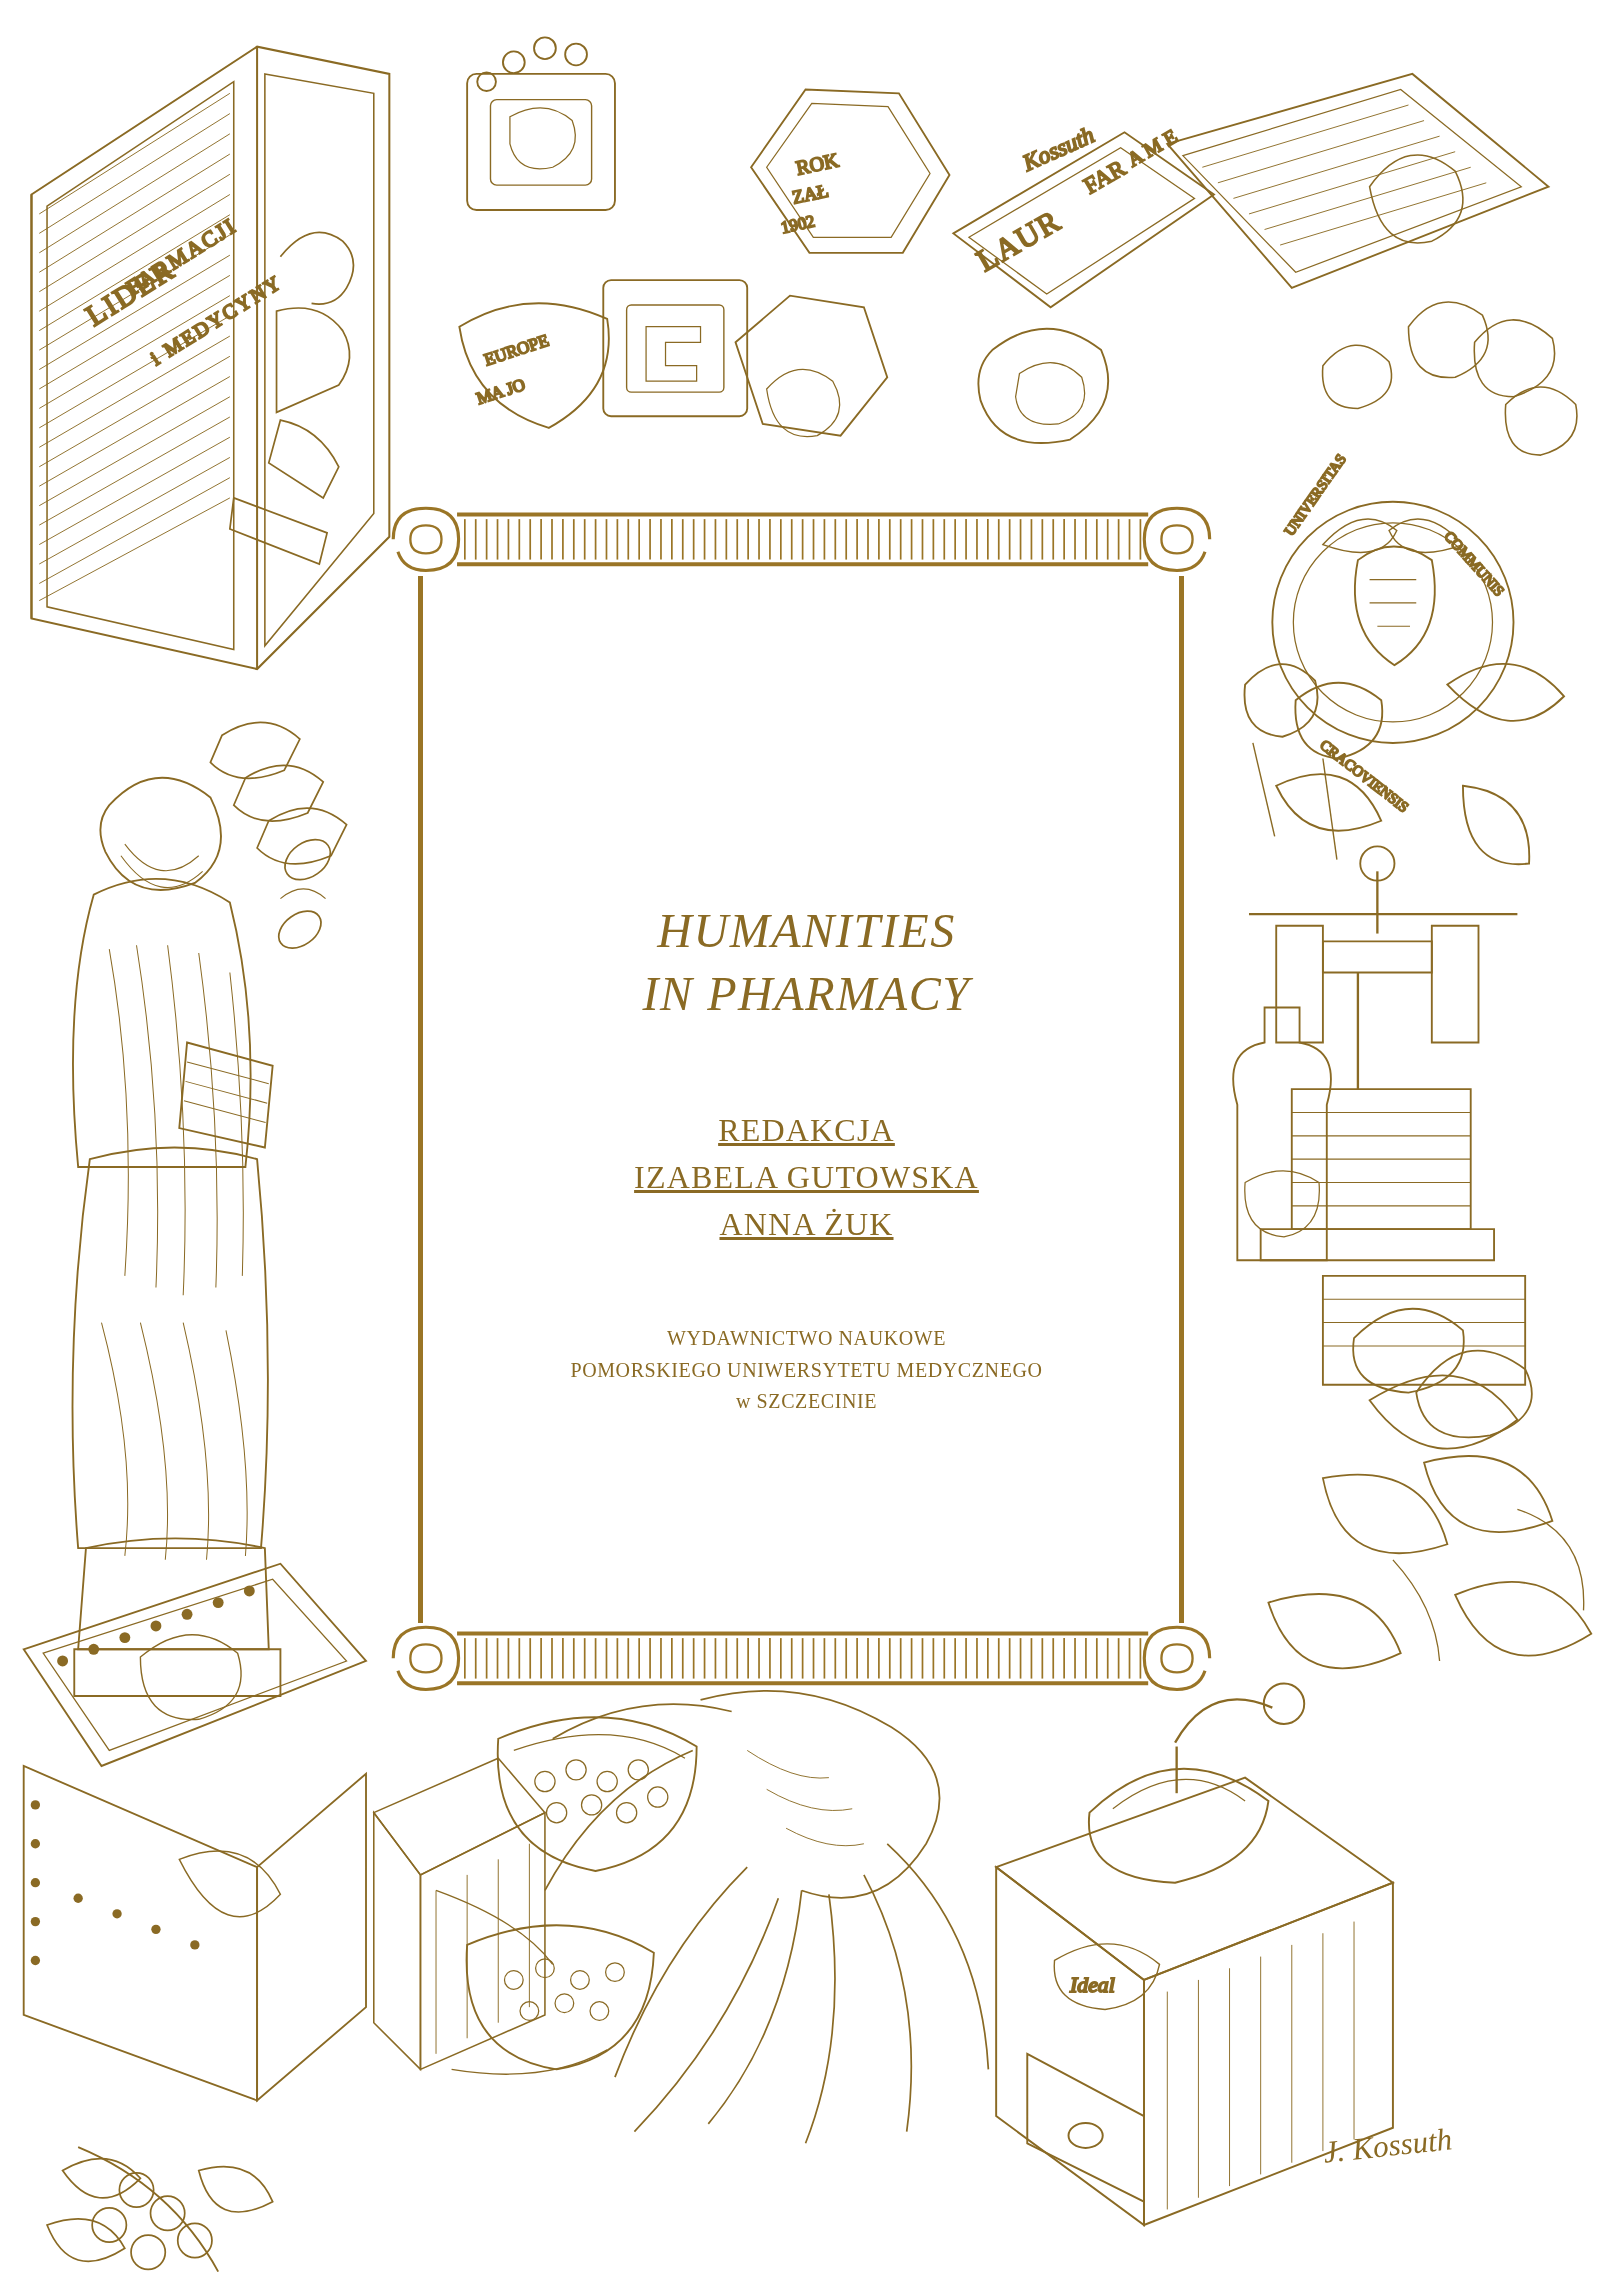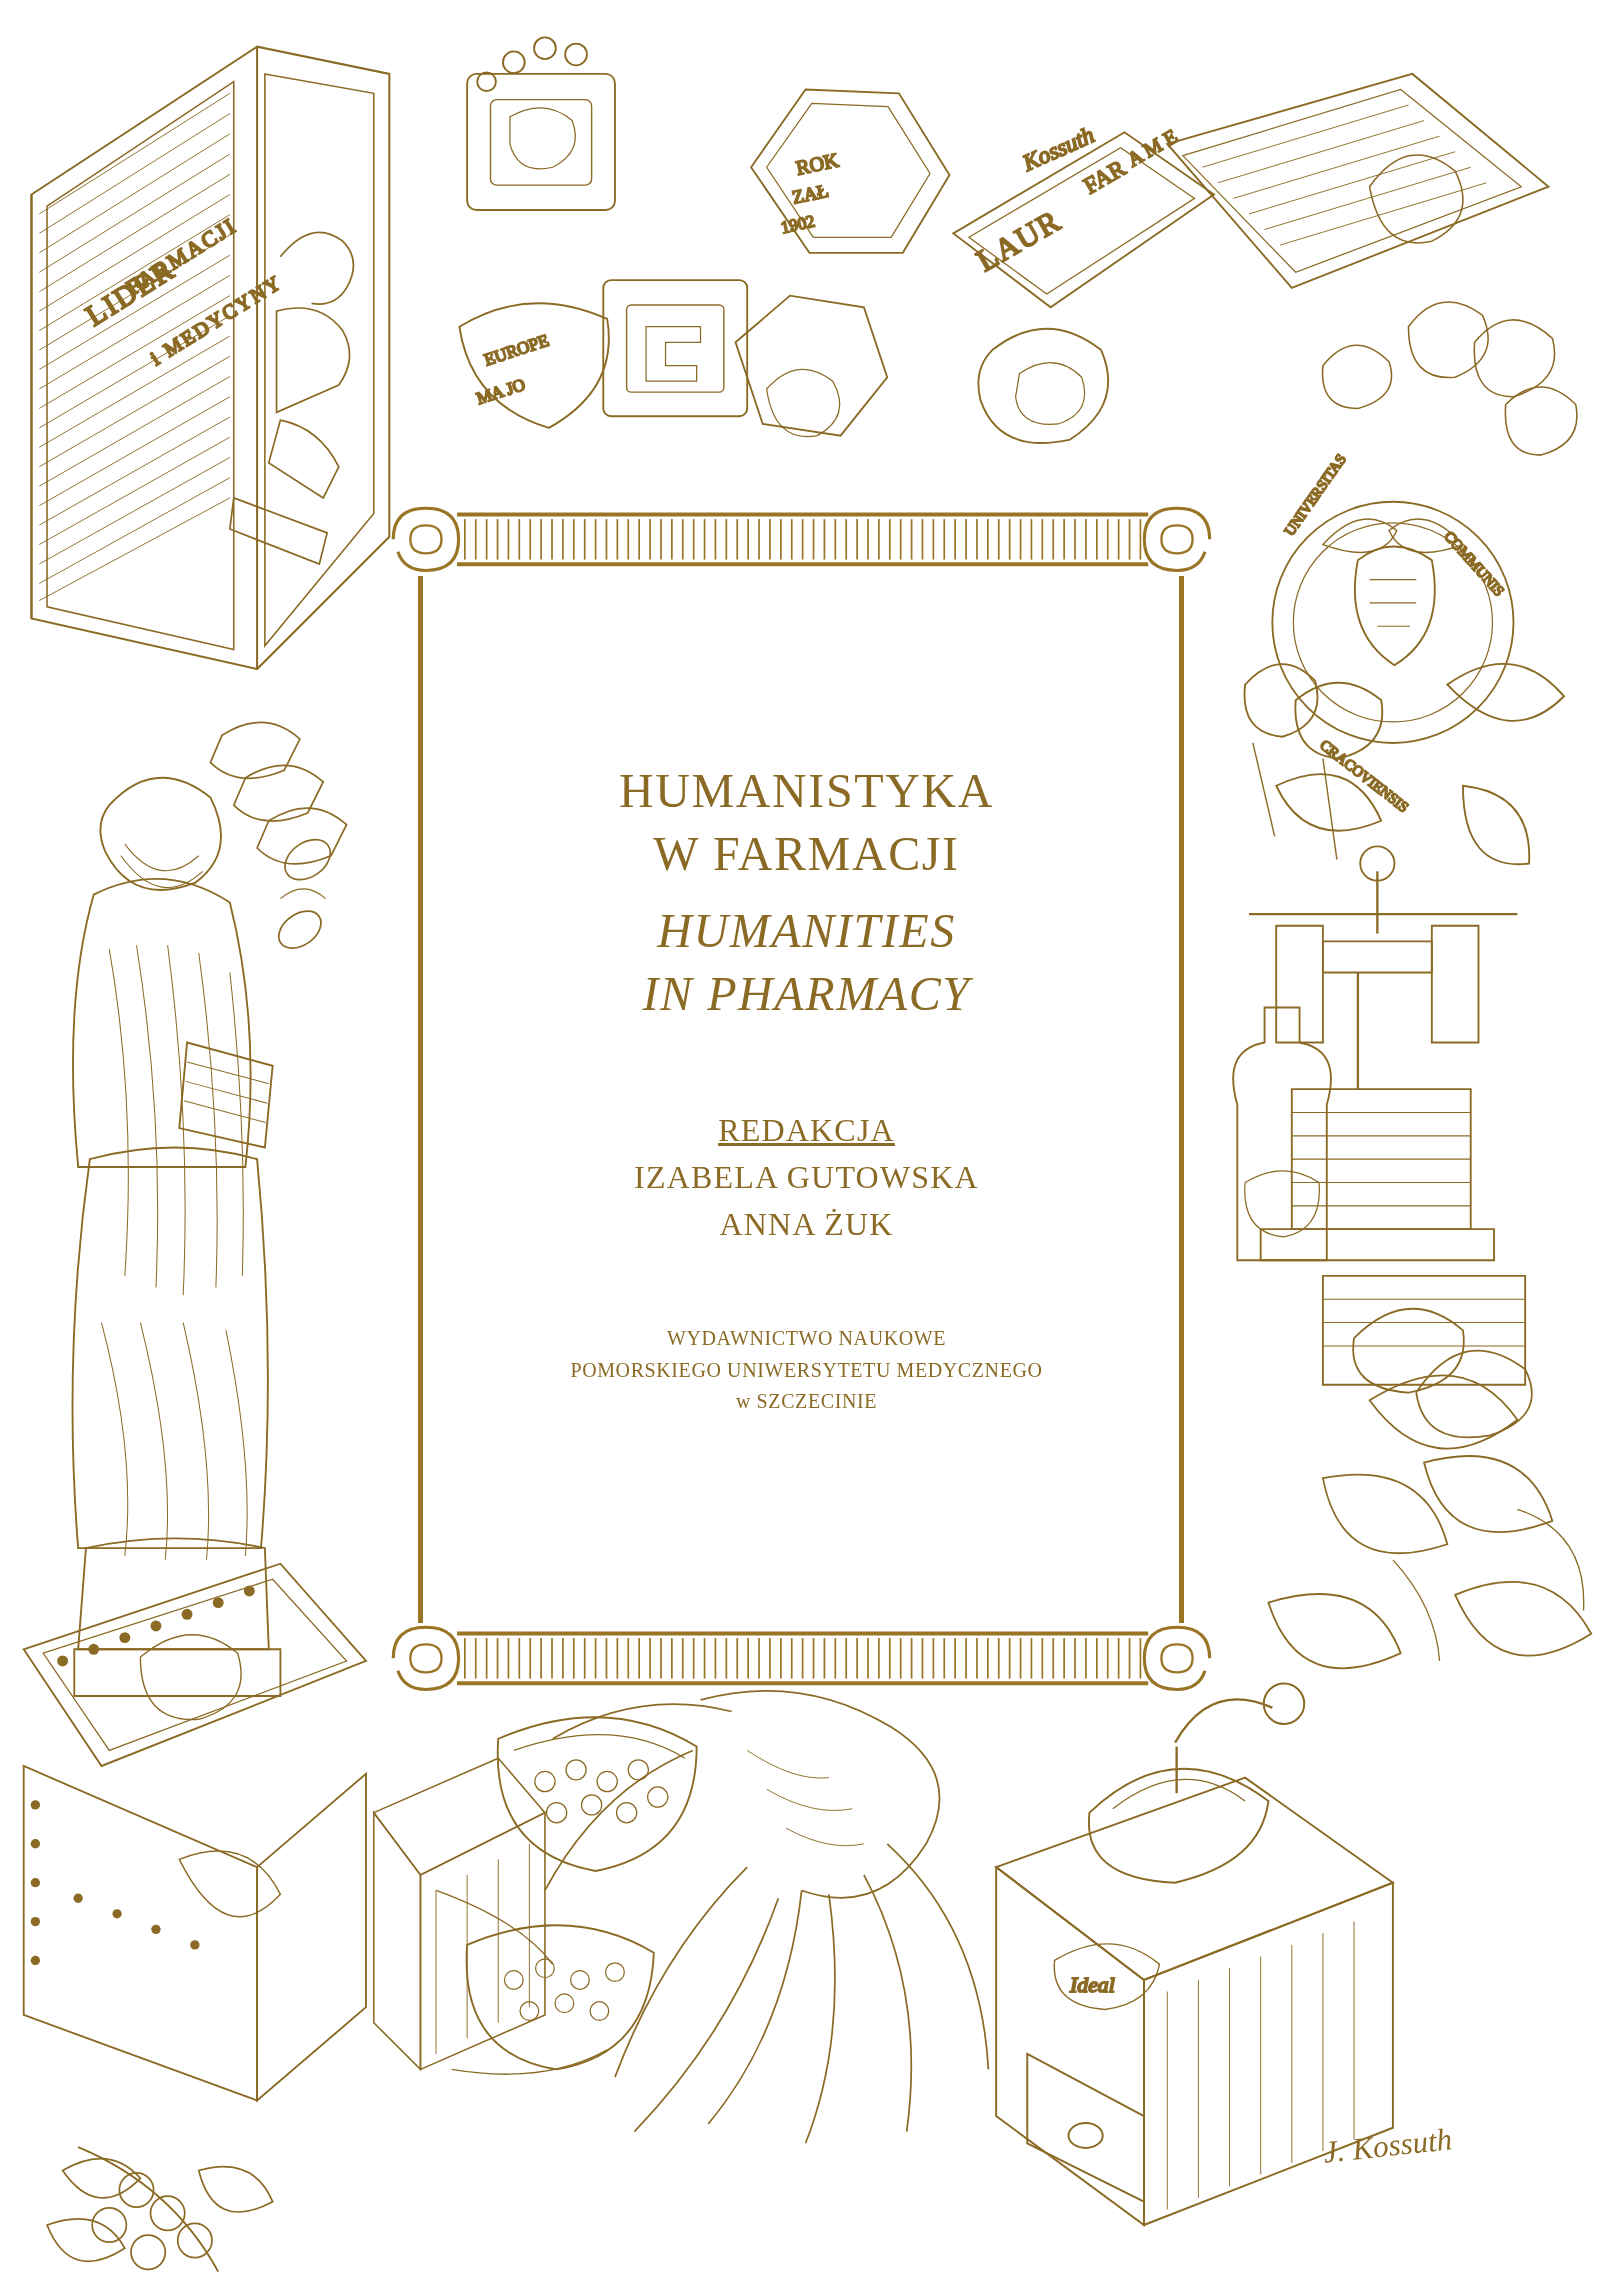"HUMANISTYKA" div.text-block { html: <div> <span>HUMANISTYKA</span> <span>W FARMACJI</span> </div> -> none }
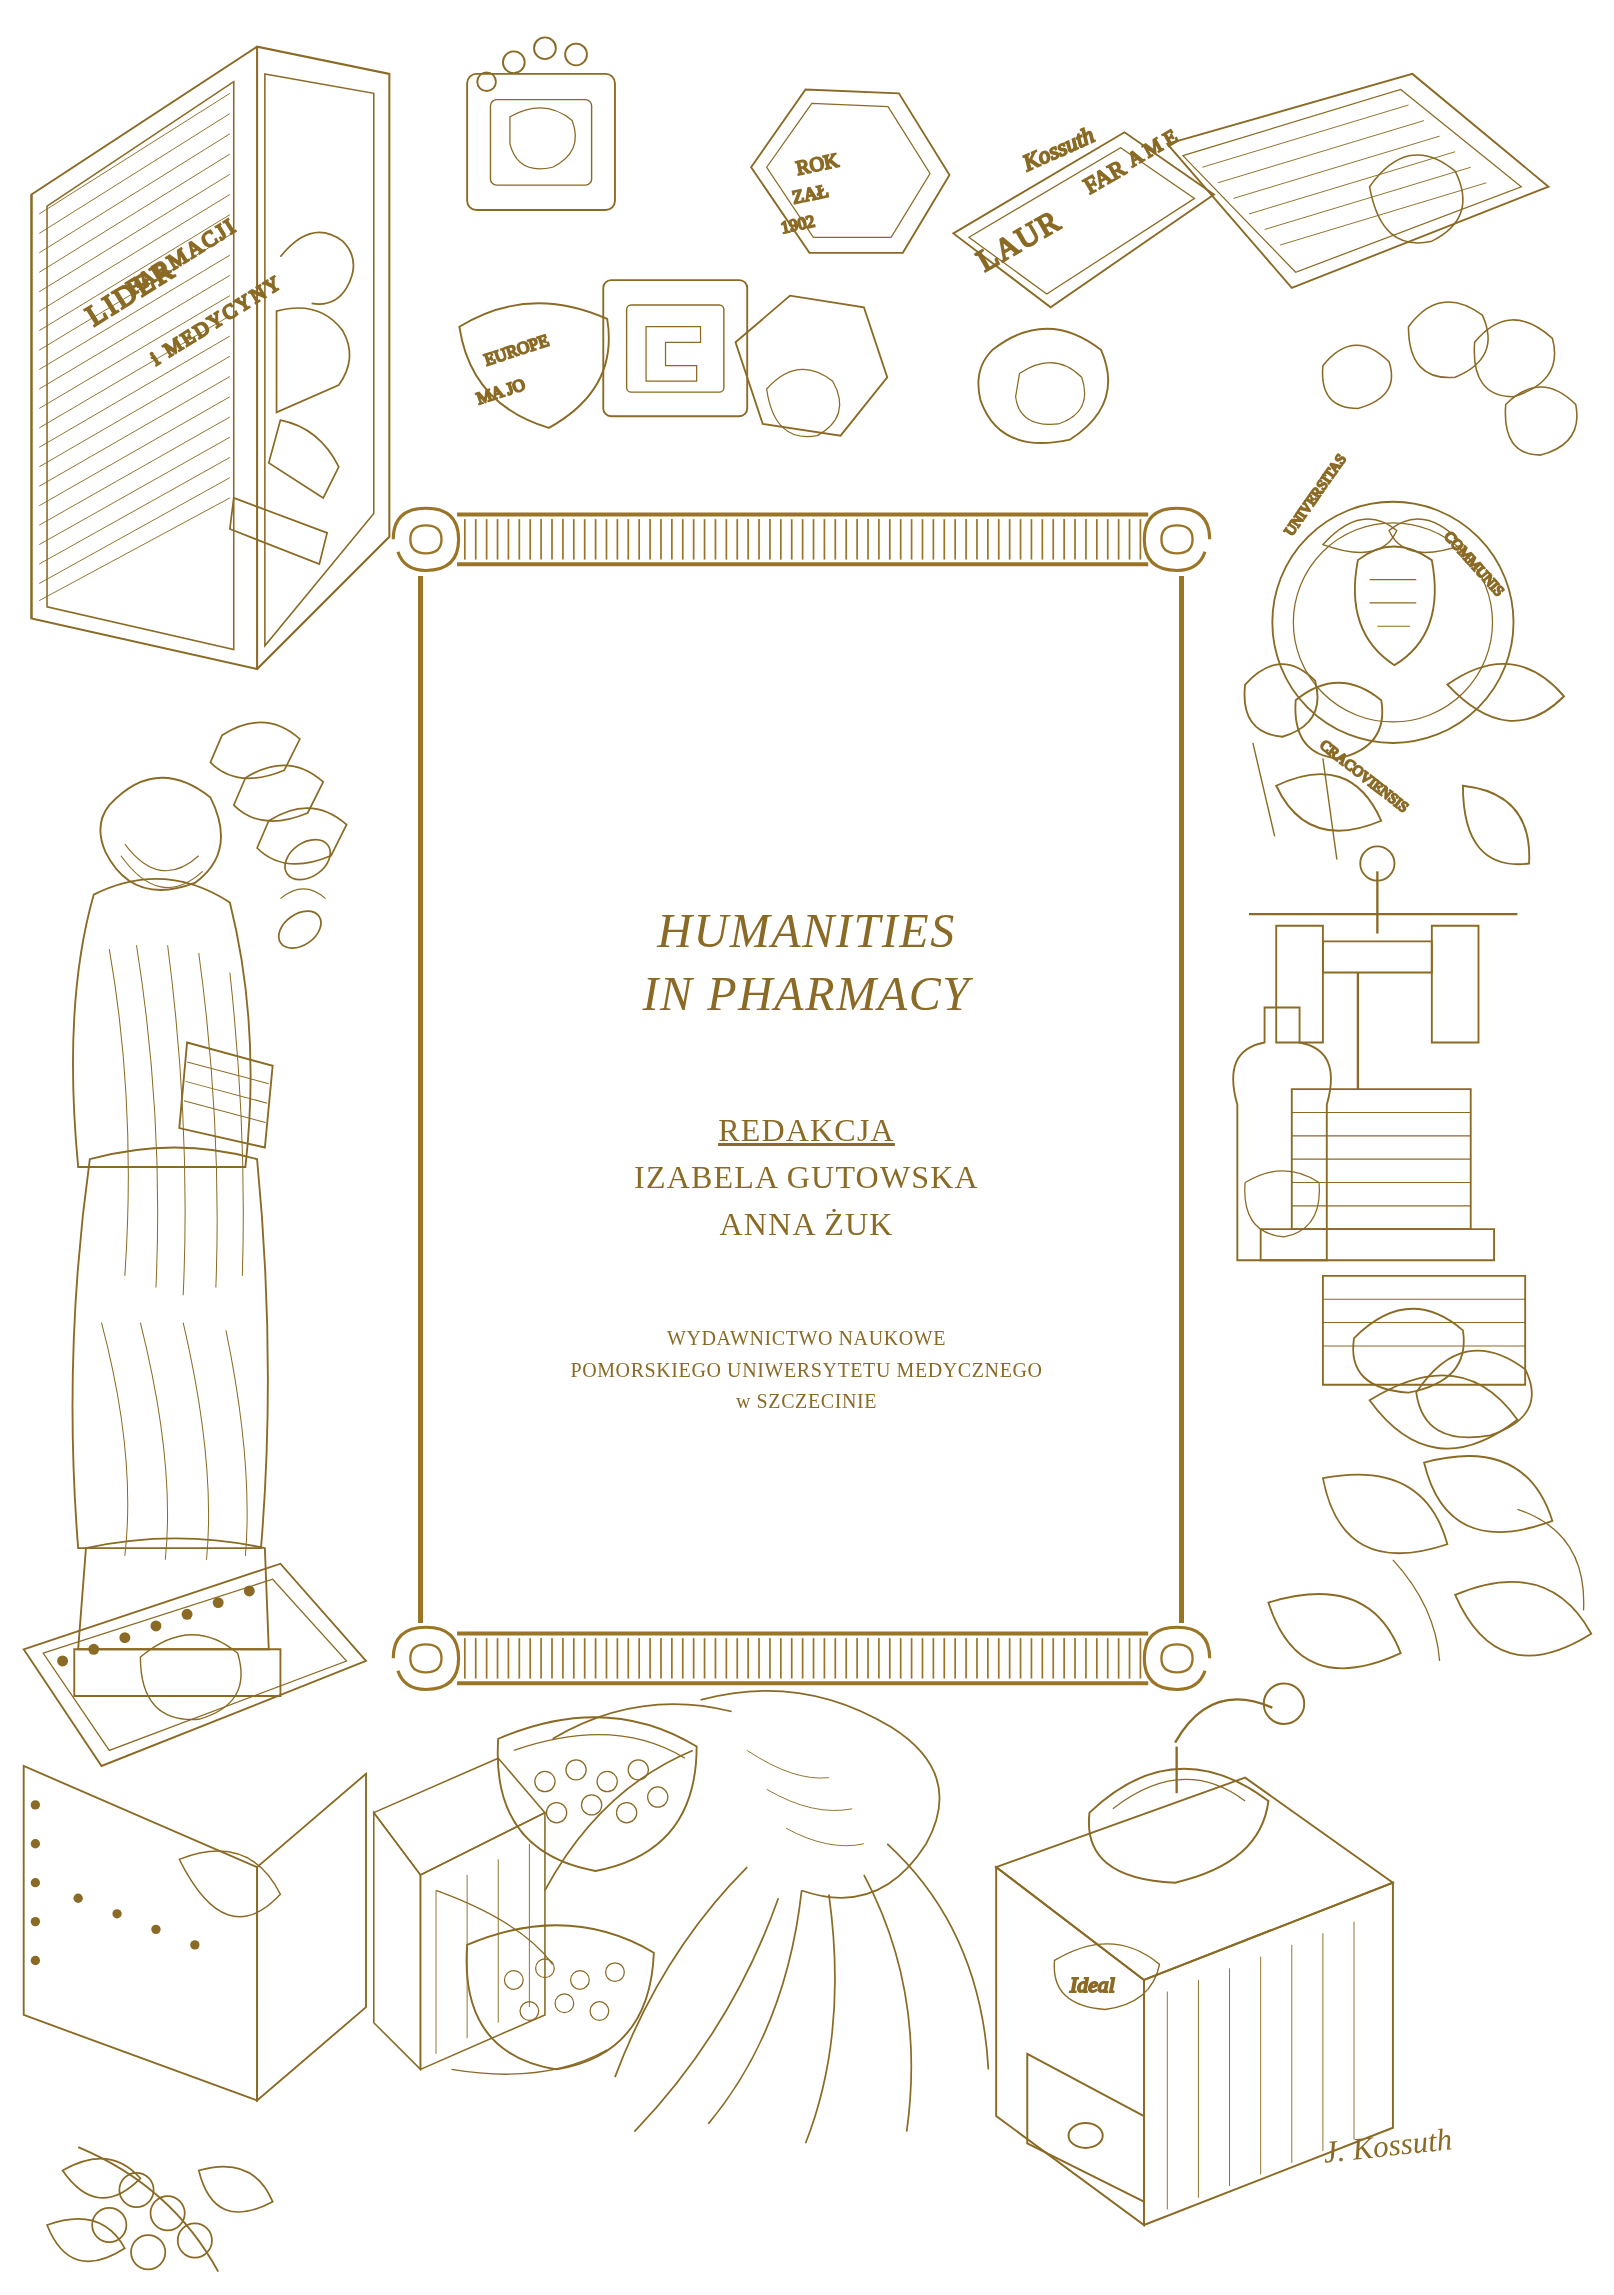"IZABELA GUTOWSKA" #editor-block .editor-name { text-decoration: none -> underline }
